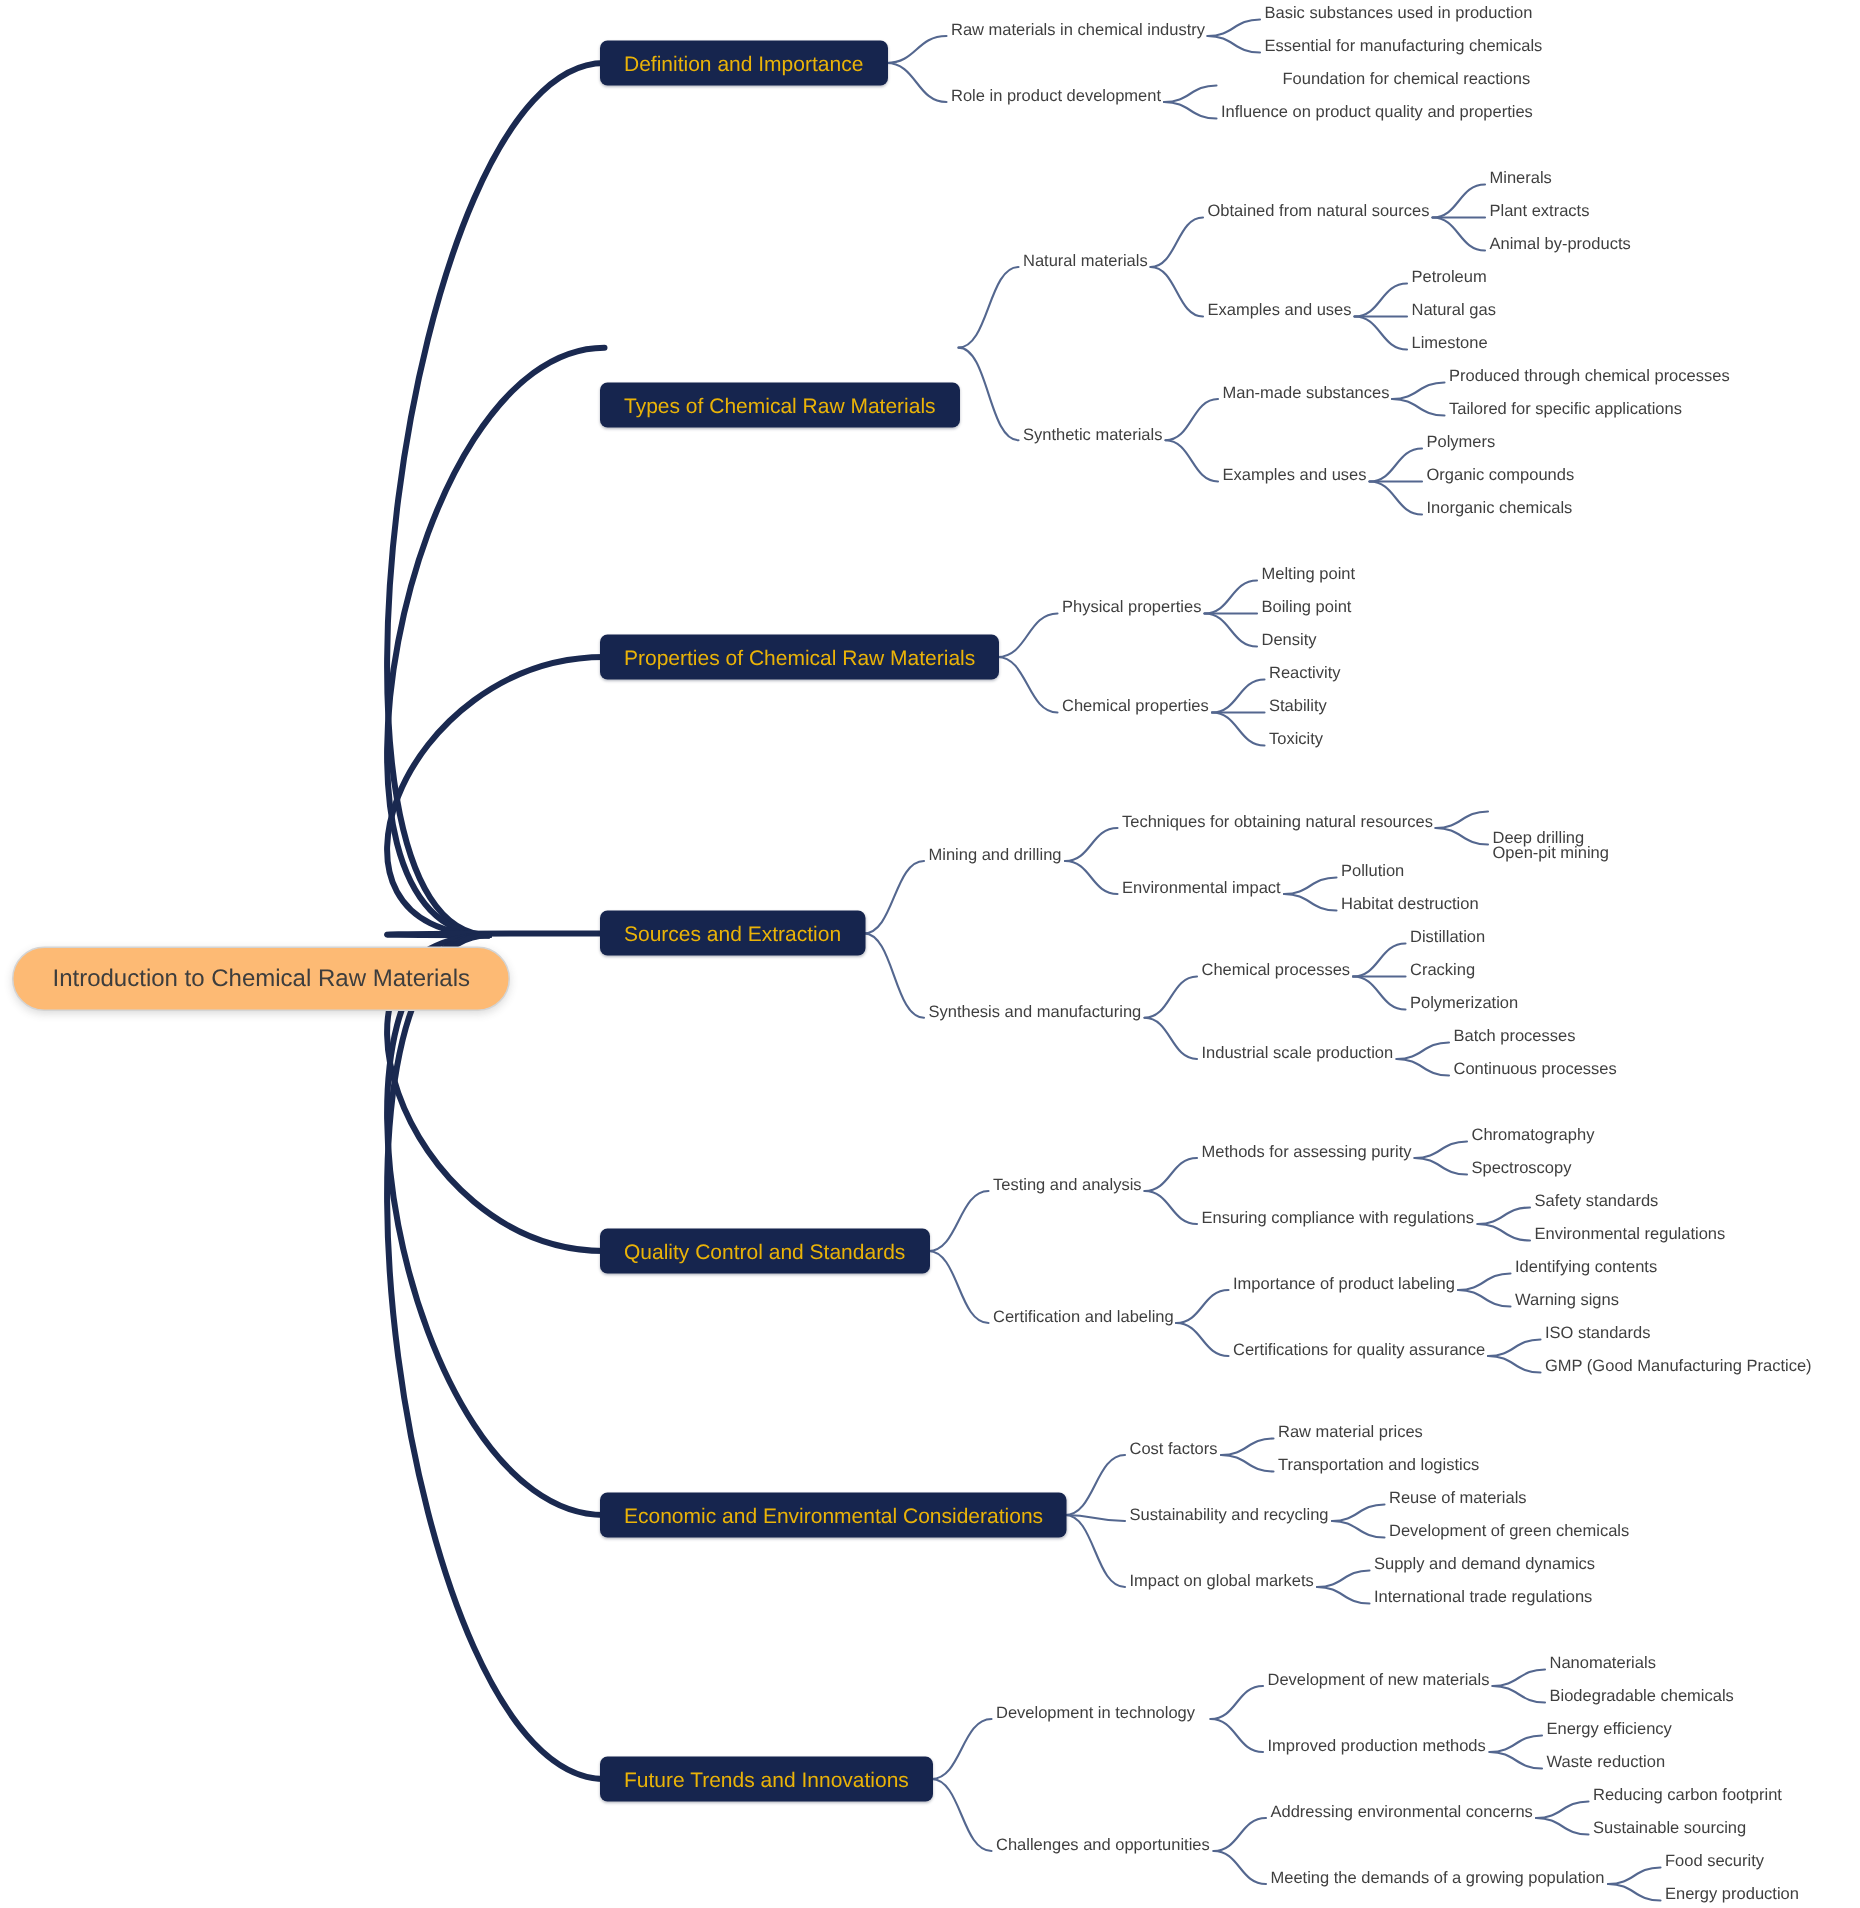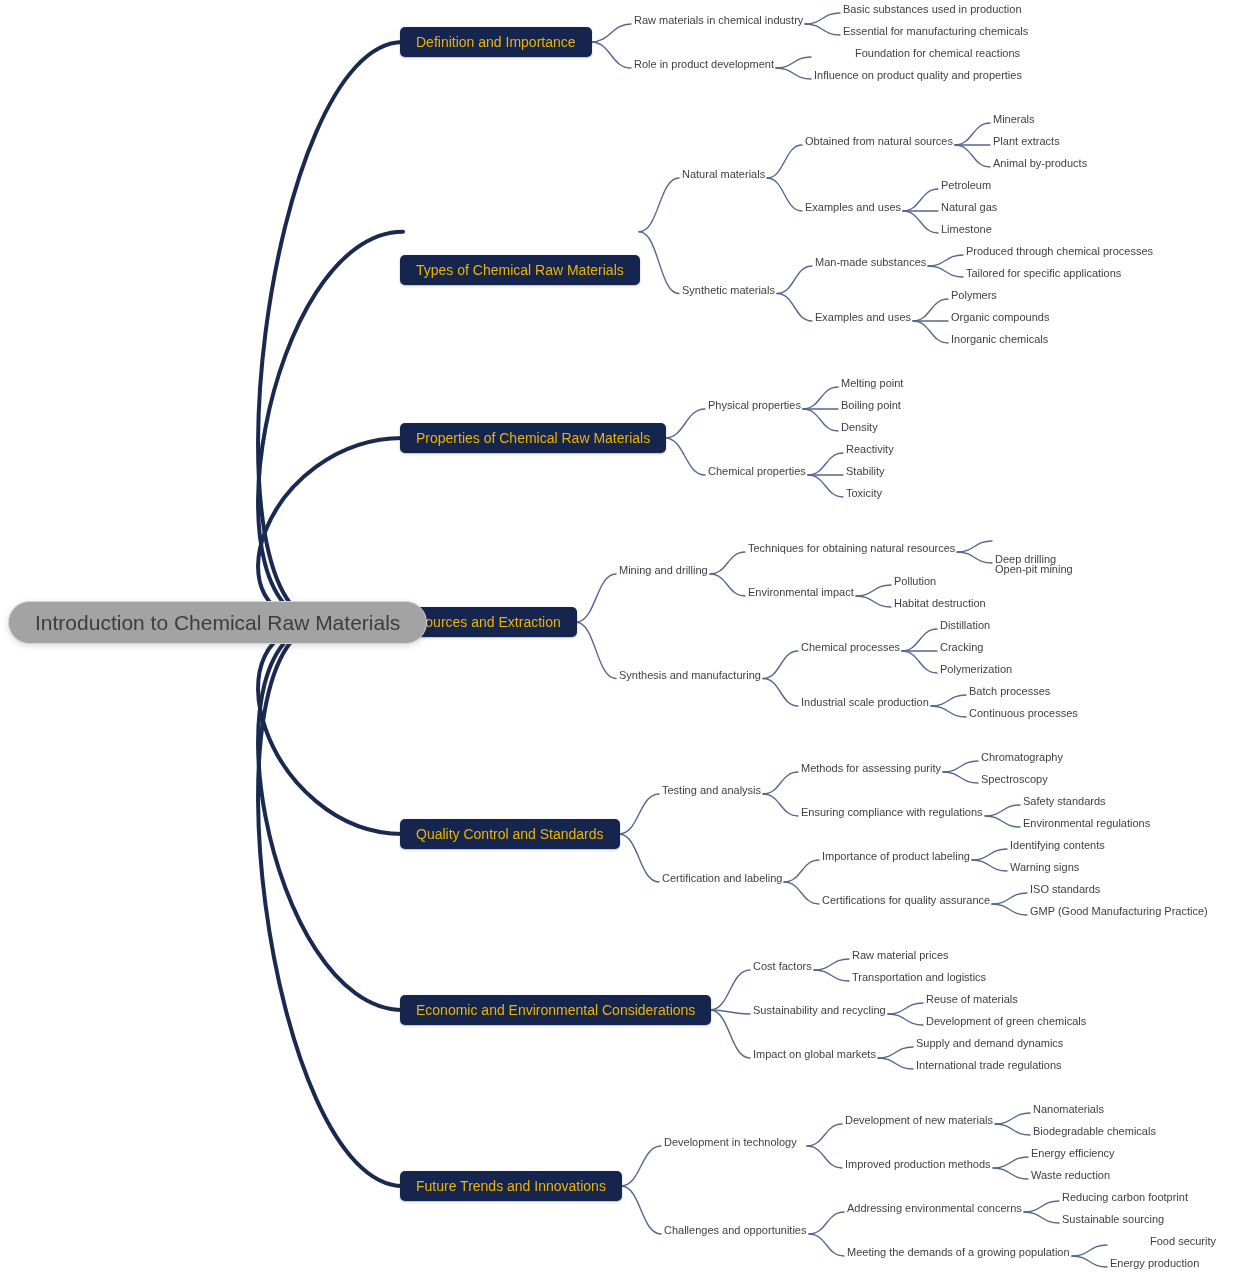"Introduction to Chemical Raw Materials" .root-node { background: #a3a3a3 -> #fdba74; font-size: 21px -> 16px; margin-top: none -> 30px }
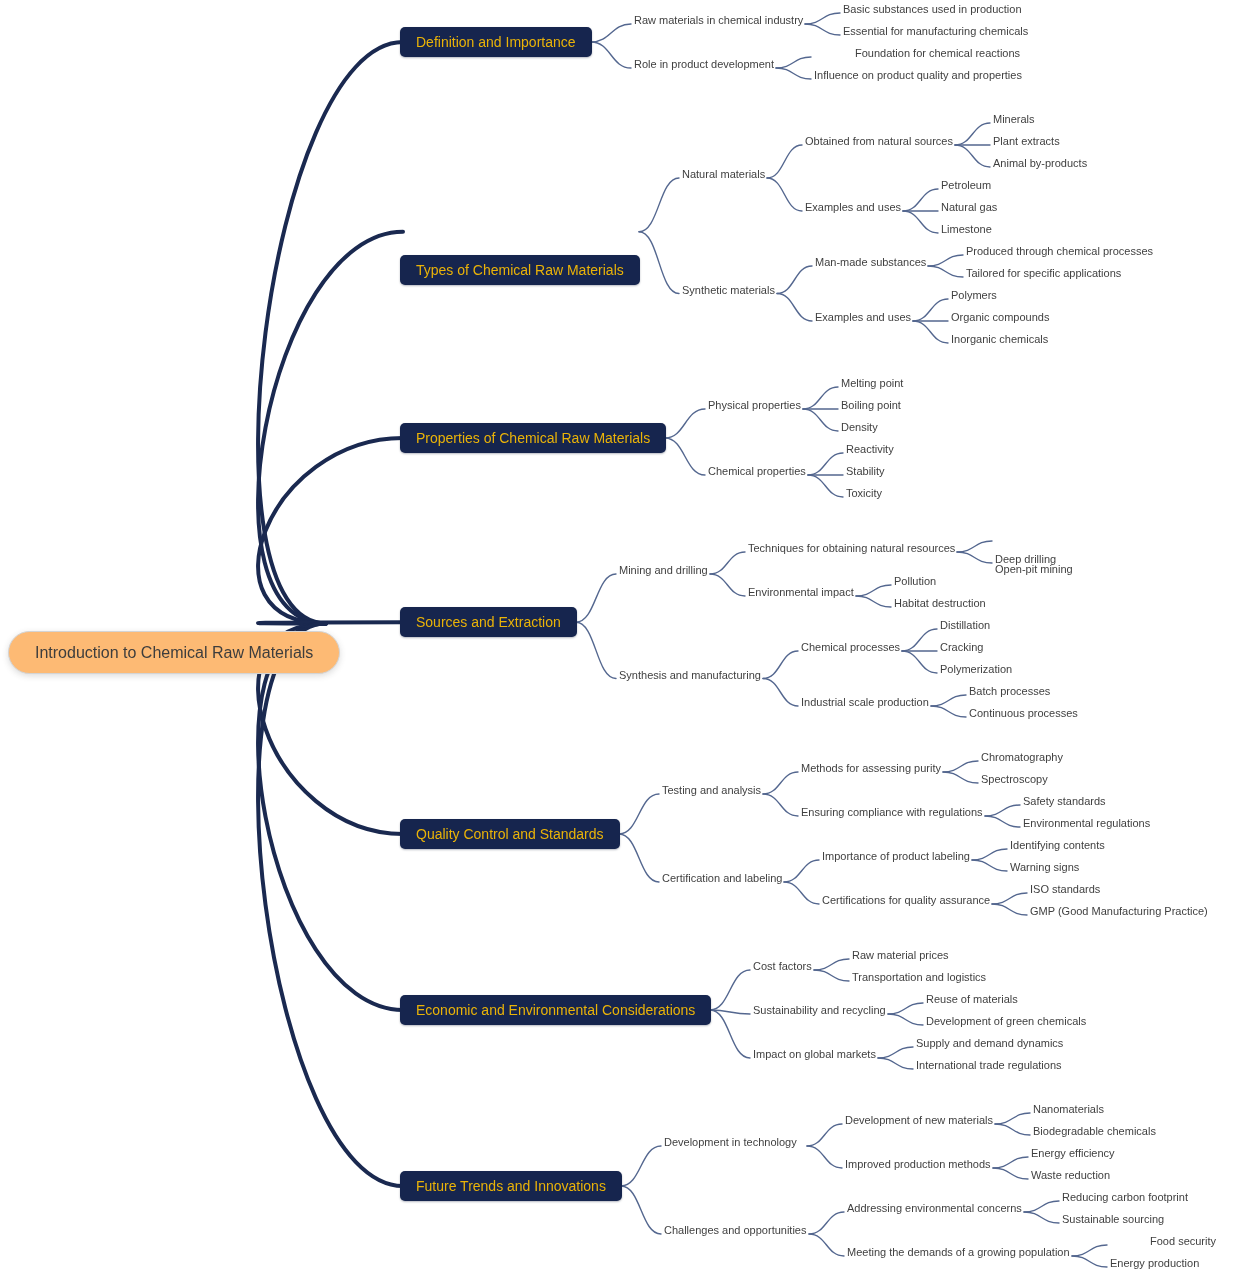"Food security" div.label { margin-left: 40px -> none }
